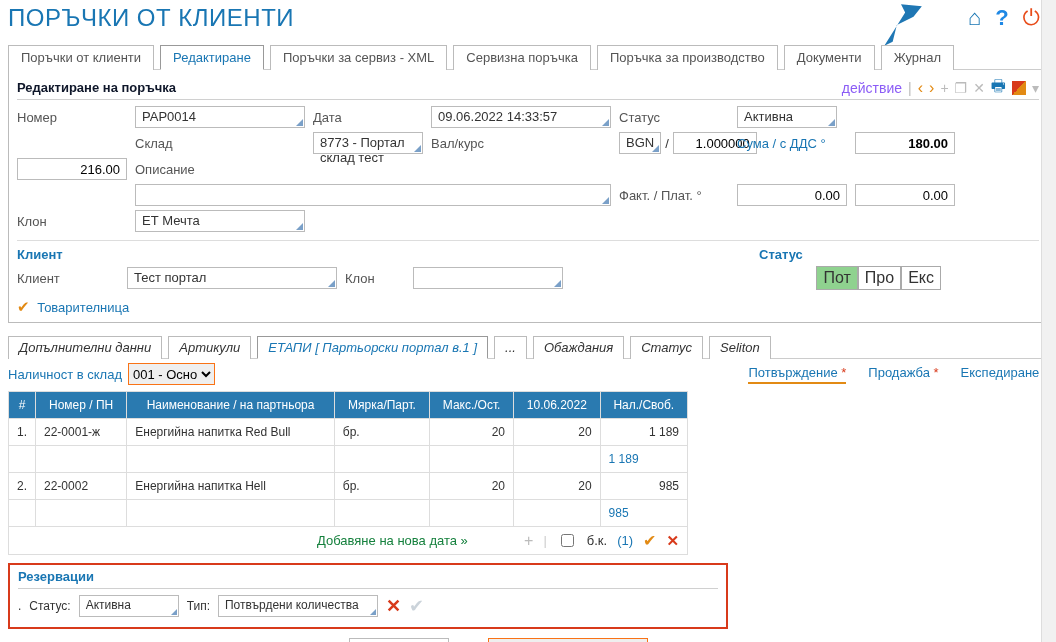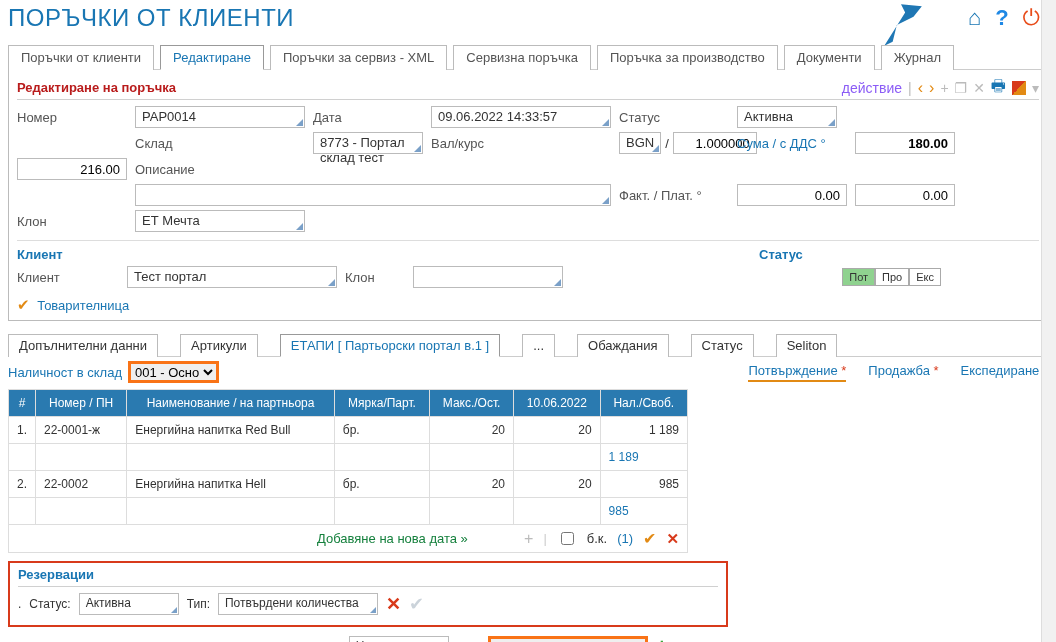"Редактиране на поръчка" .section-title { color: #b91c1c -> #0f172a }
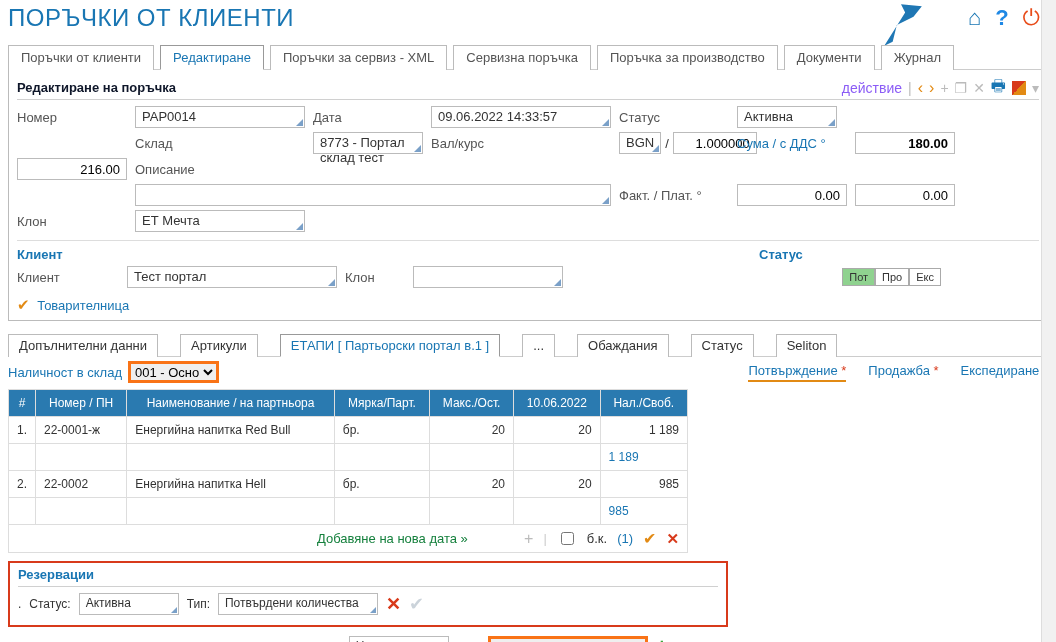"Пот" .status-tag { font-size: 11px -> 16px }
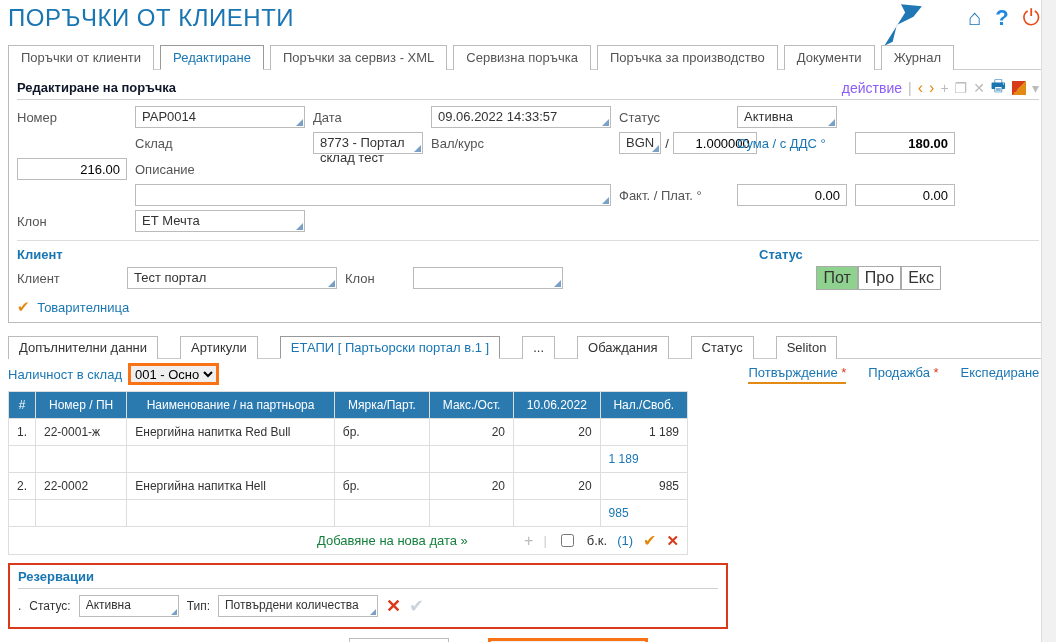"Допълнителни данни" .subtabs { font-style: none -> italic; gap: 22px -> 6px }
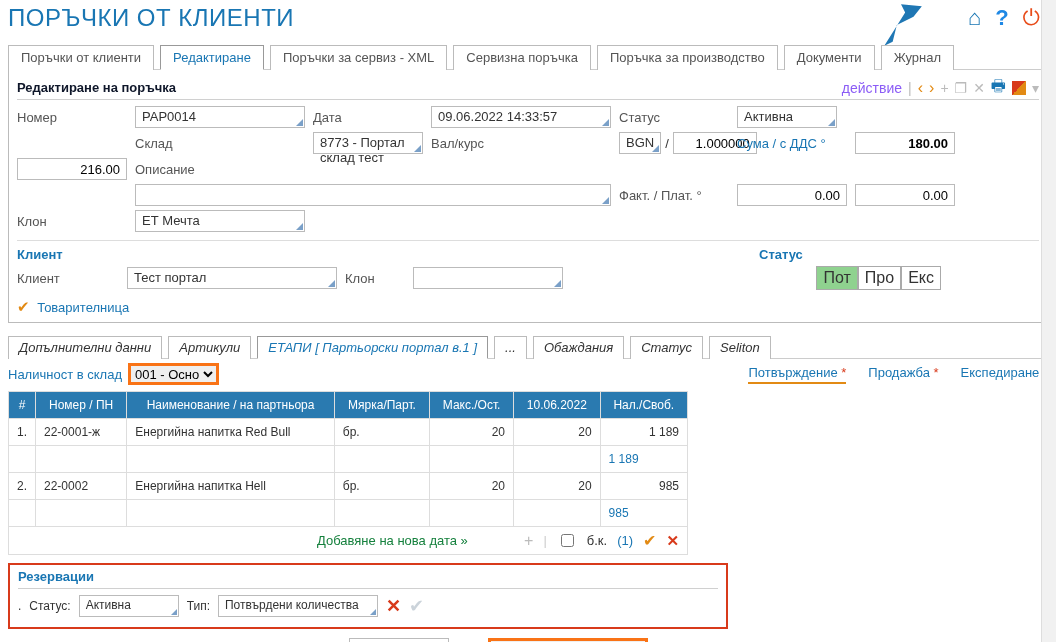"001 - Осно" select { border: 3px solid #f97316 -> 1px solid #f97316 }
